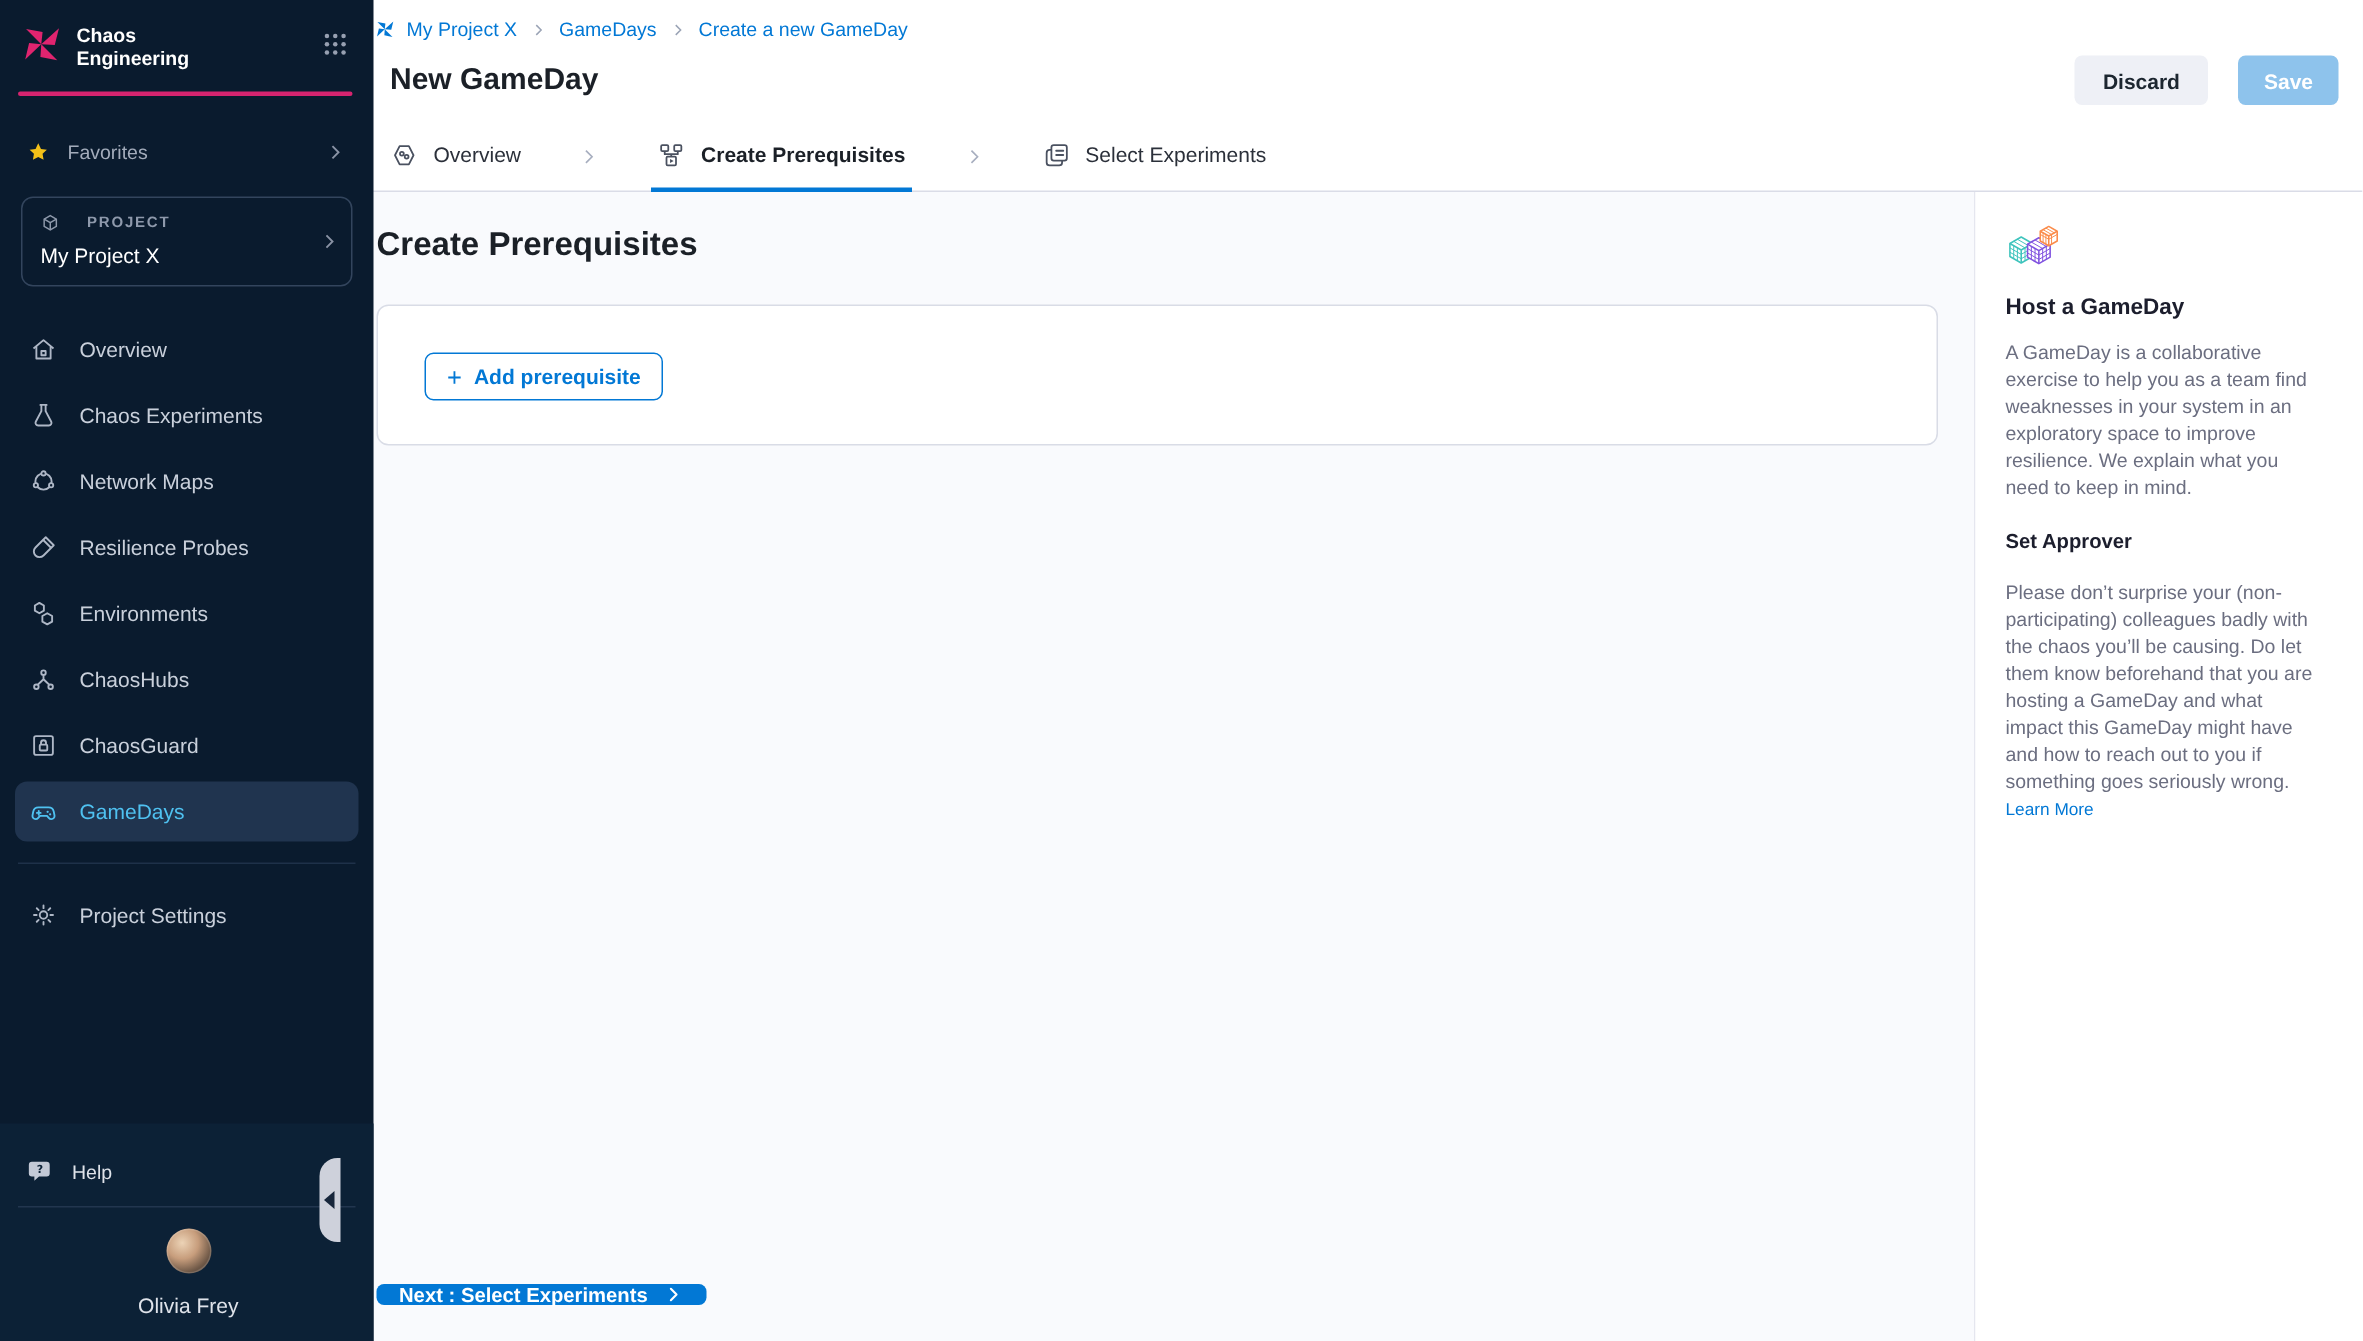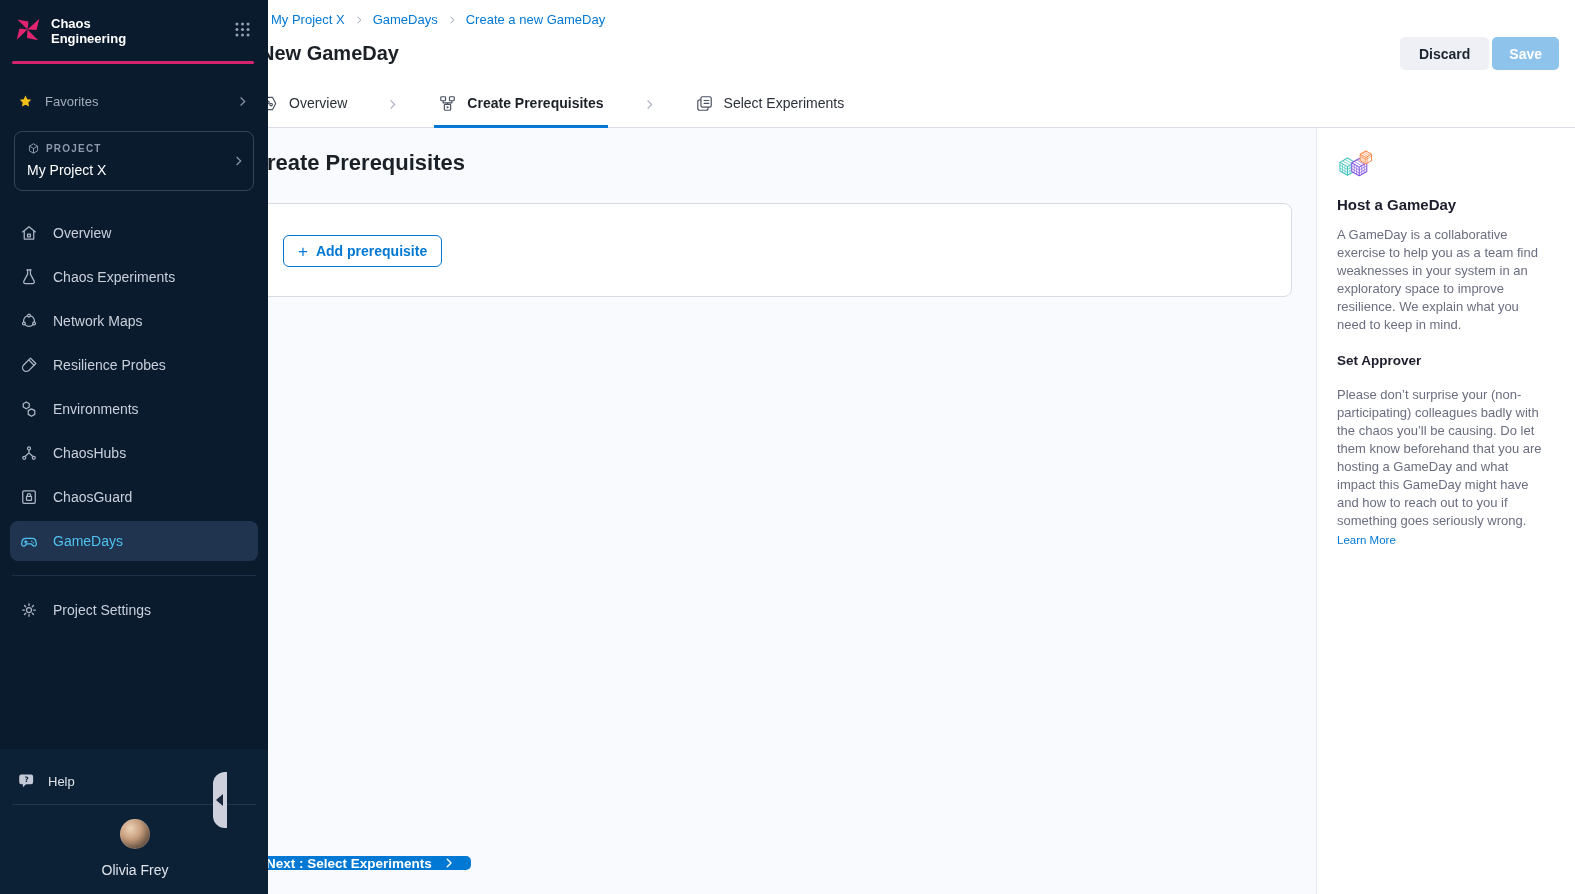"Chaos" .sidebar { width: 268px -> 249px }
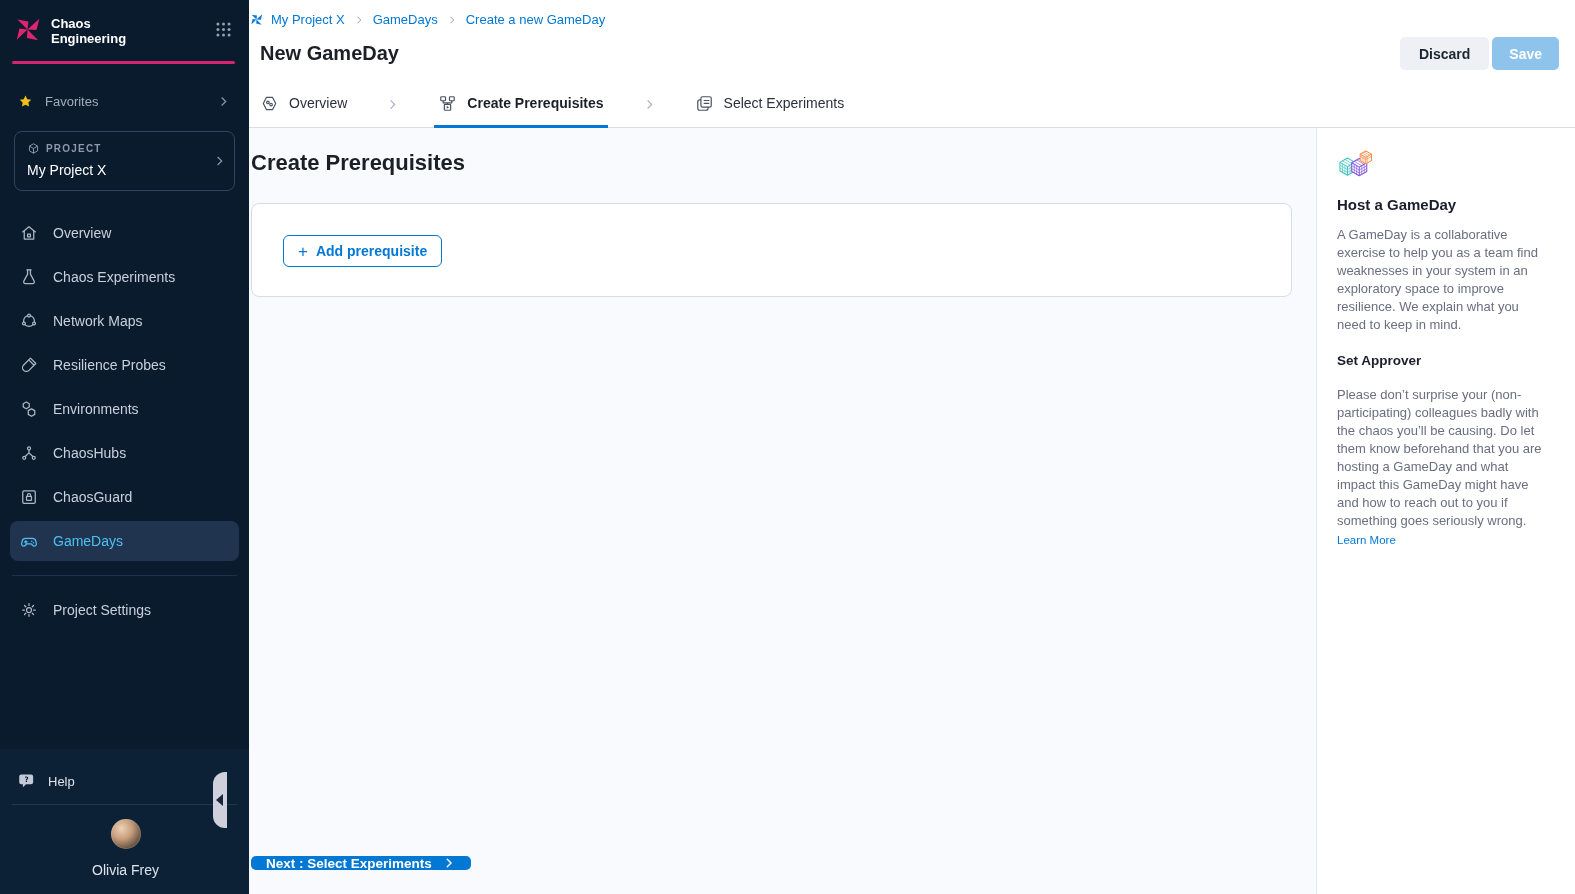"Discard" .hdr-btns { gap: 3px -> 20px }
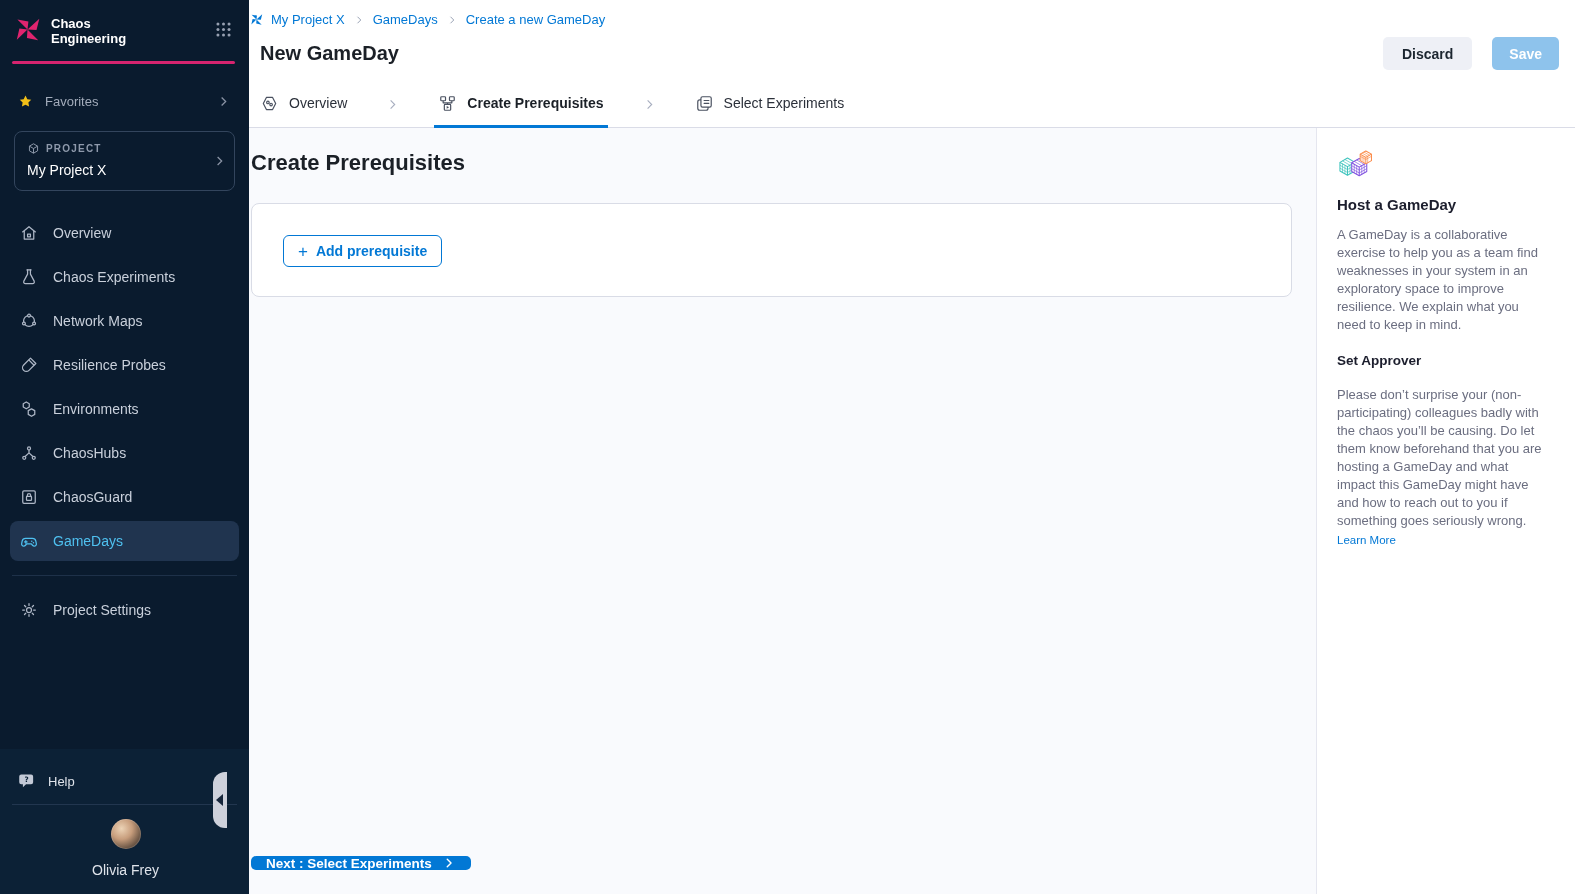"PROJECT" .project-label-row { gap: 6px -> 18px }
